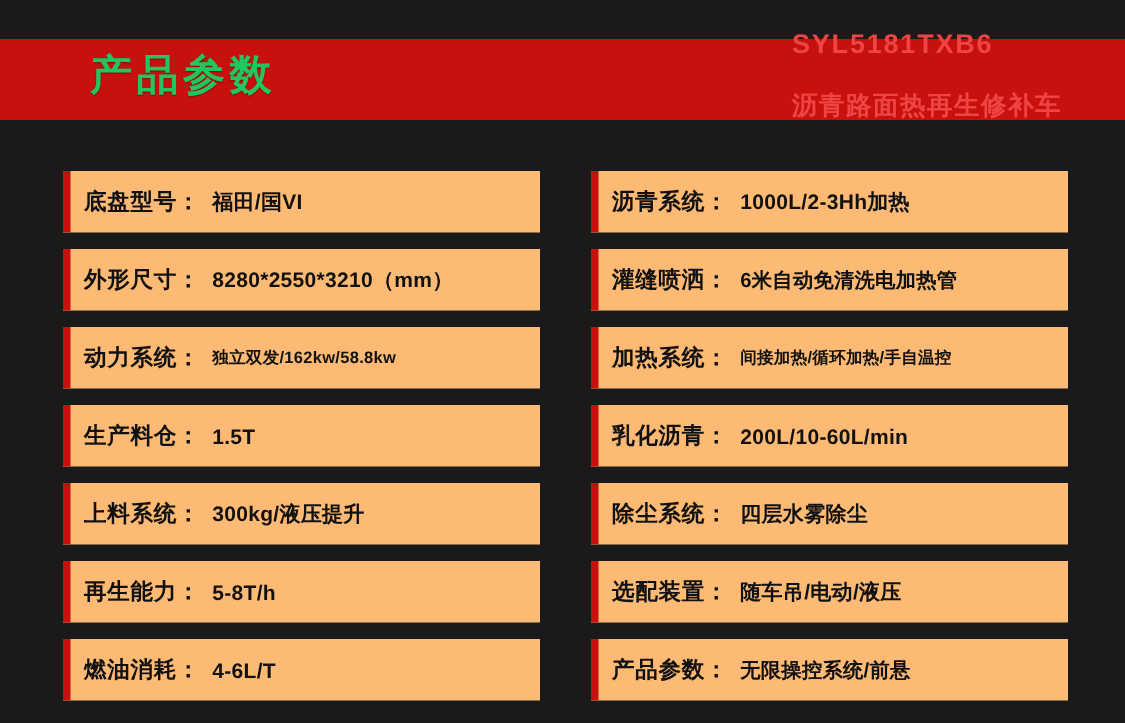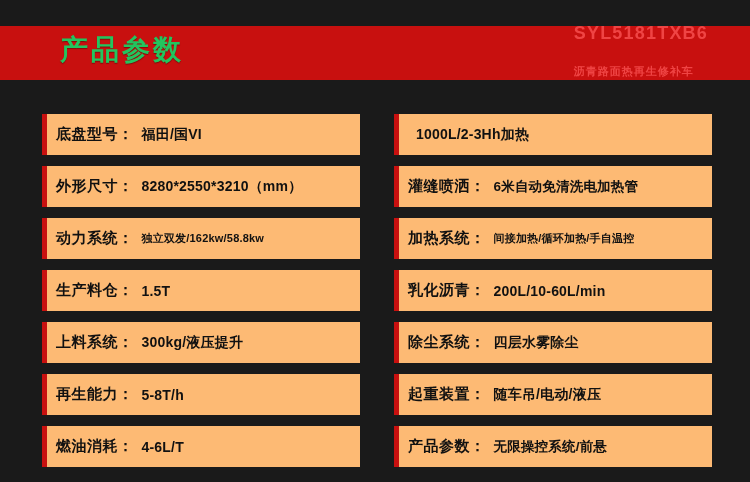"沥青路面热再生修补车" .model-desc { font-size: 11px -> 17px }
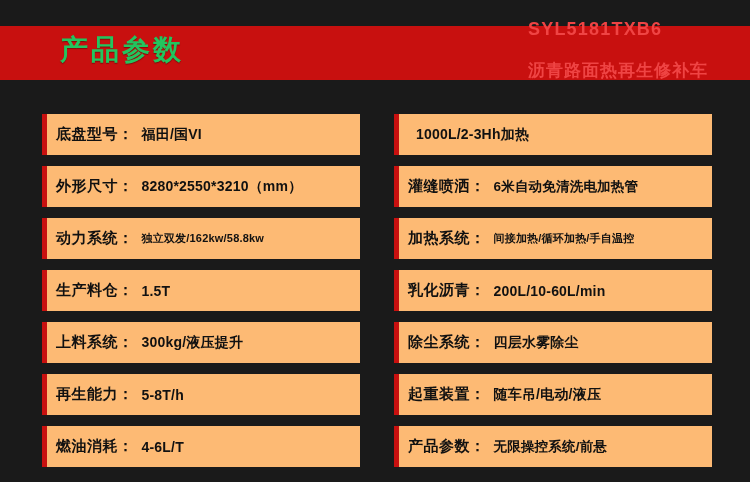"沥青系统：" span.spec-label { html: none -> <span>沥青系统：</span> }
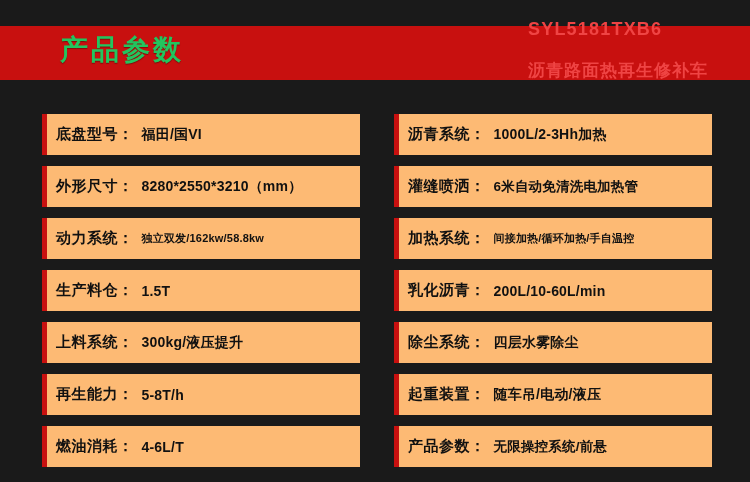"起重装置：" span.spec-label { text: 起重 -> 选配 }
